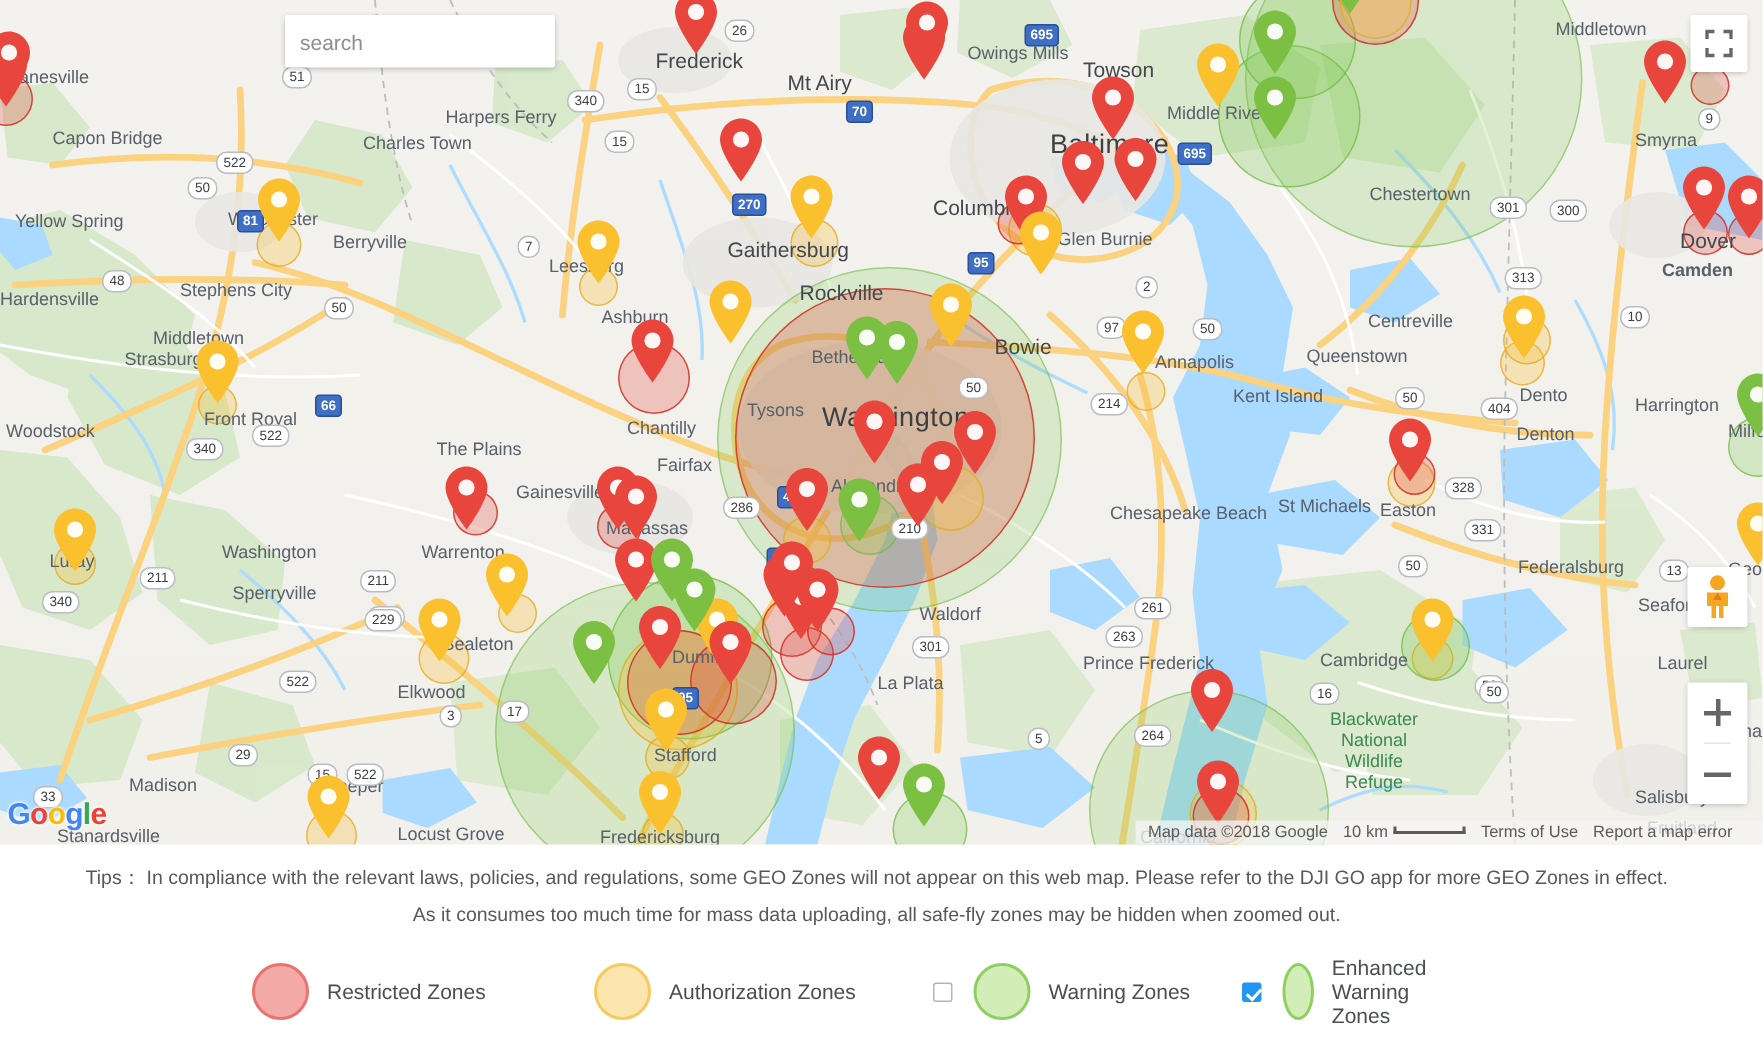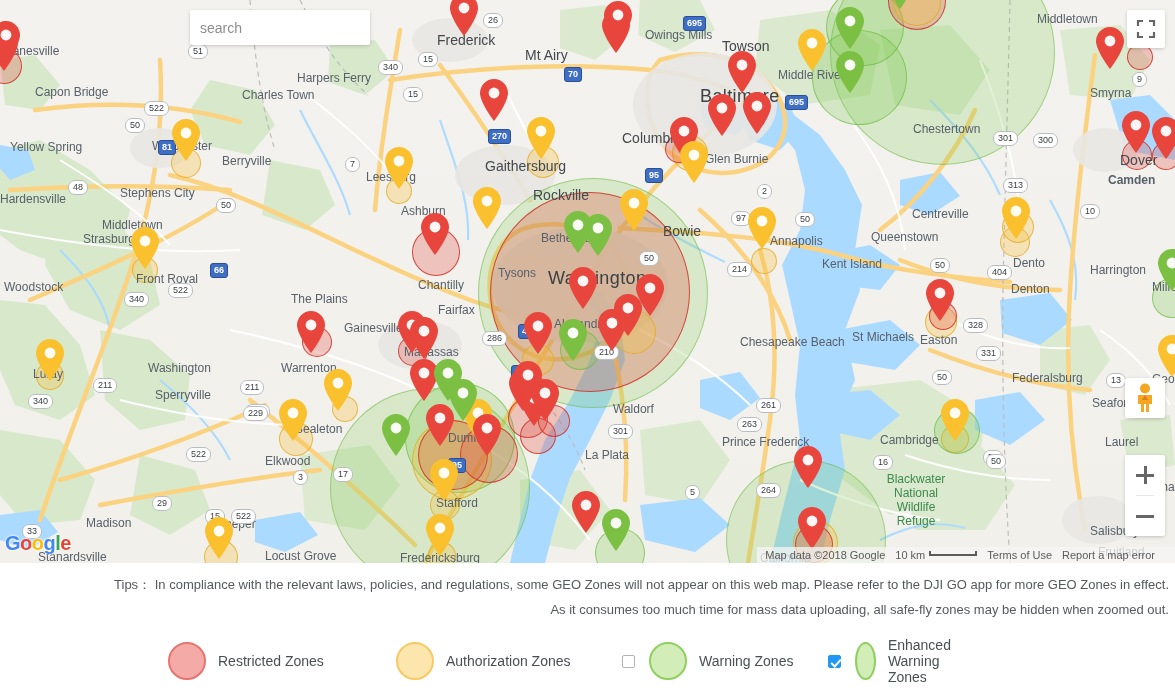"Tips： In compliance with the" #tips { text-align: right -> center }
